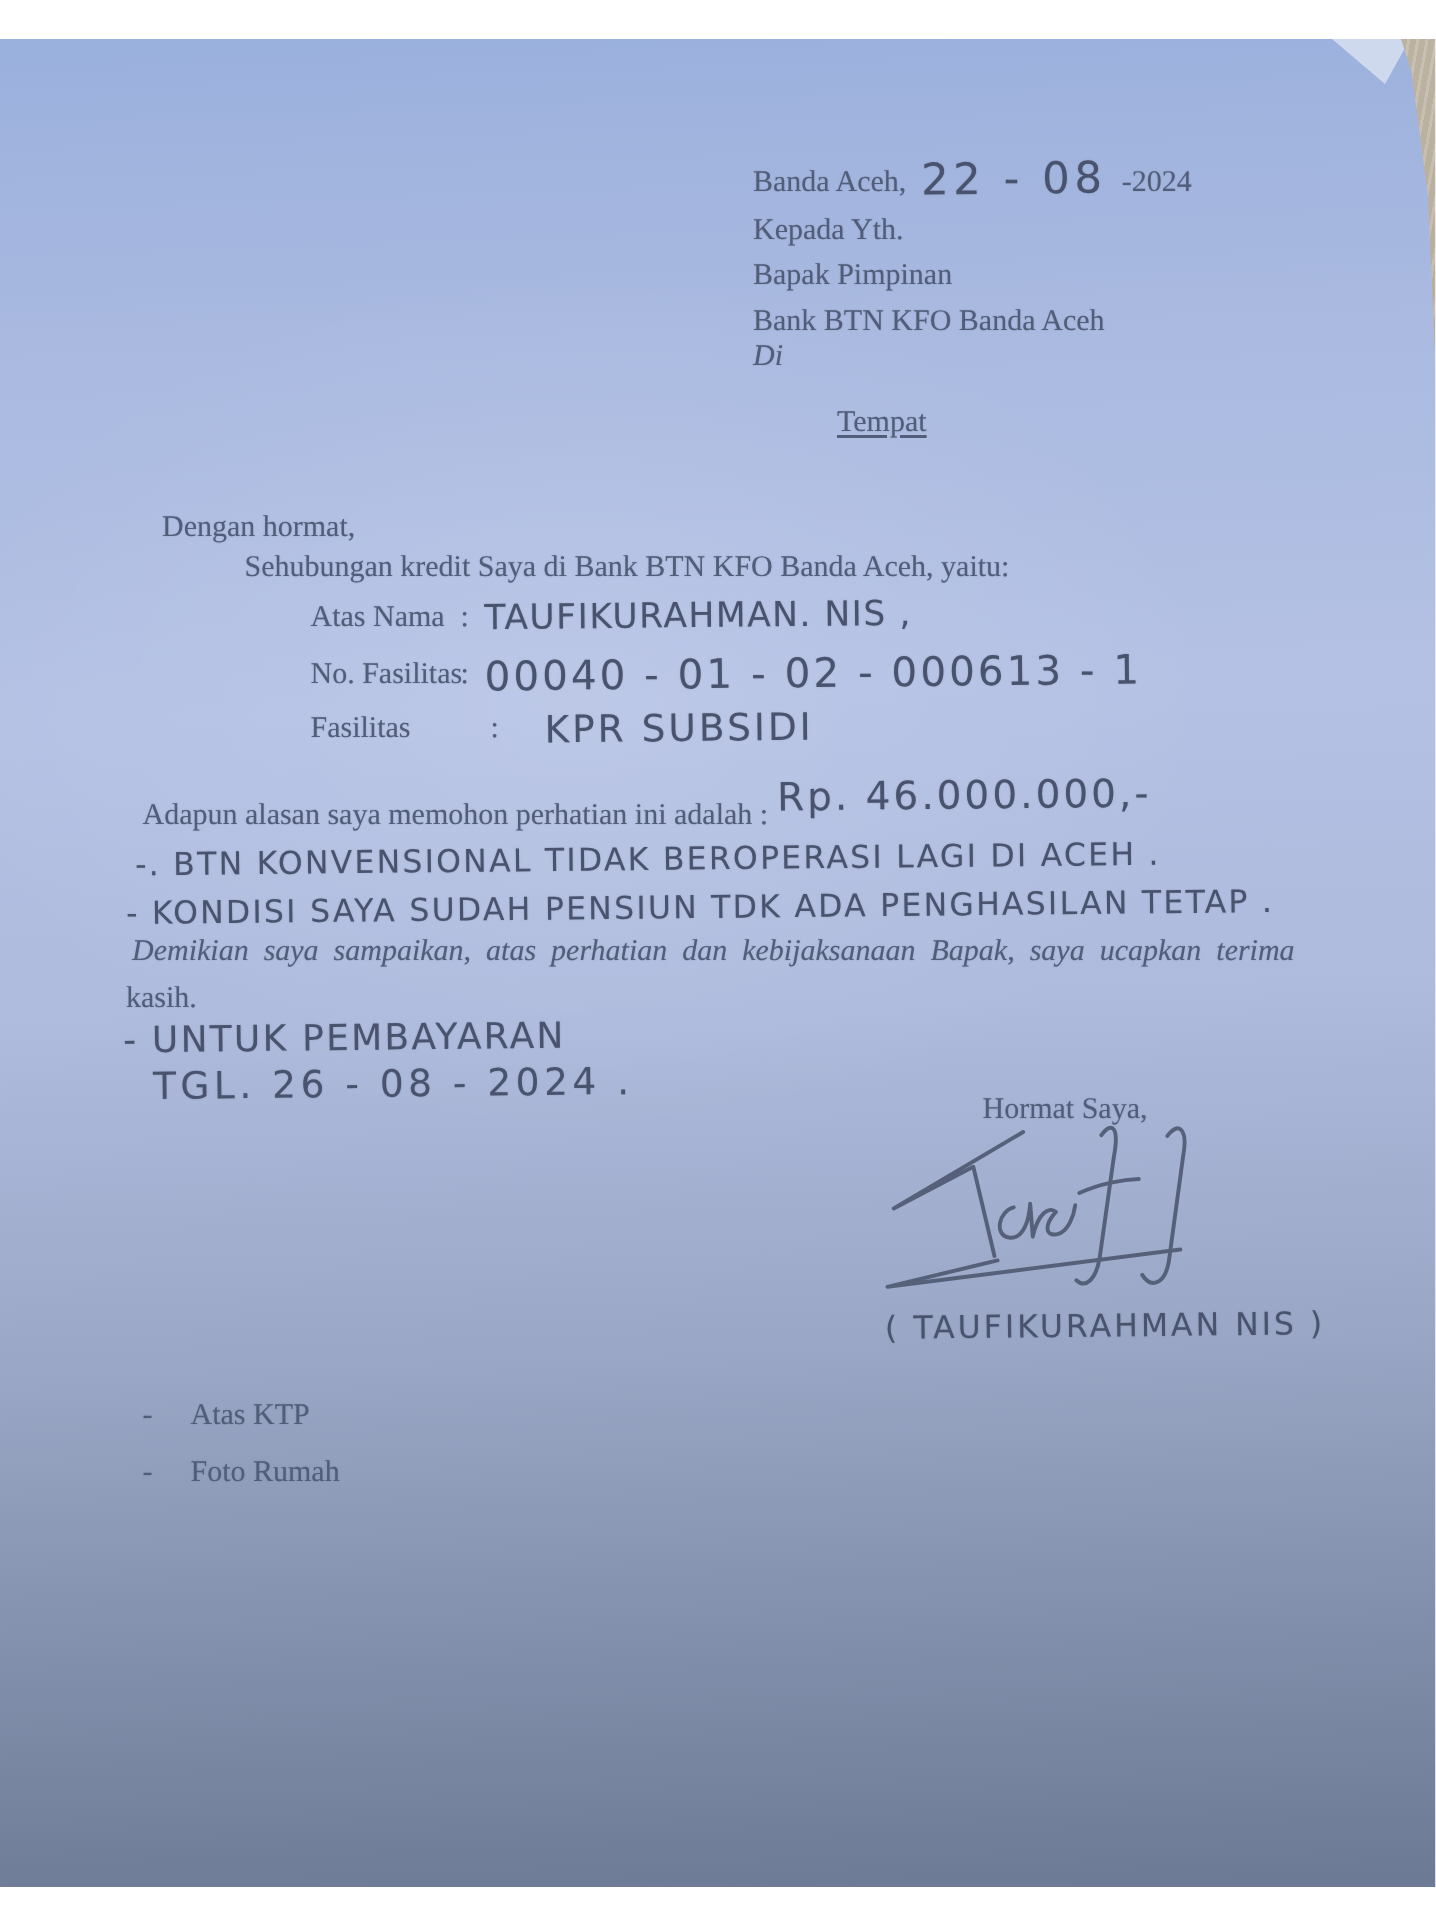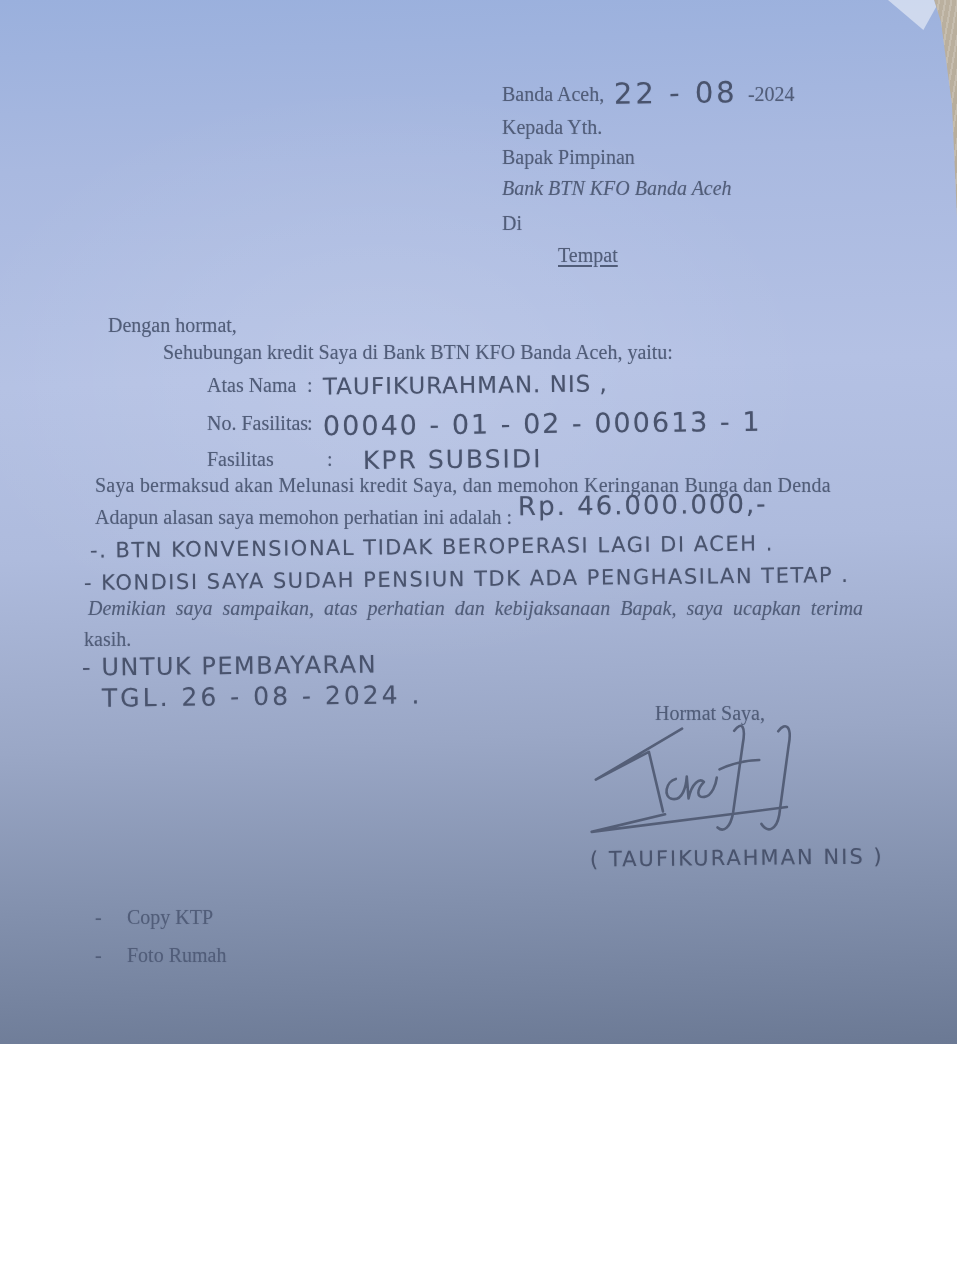"Banda Aceh," .photo { height: 1044px -> 1232px; margin-top: none -> 26px }
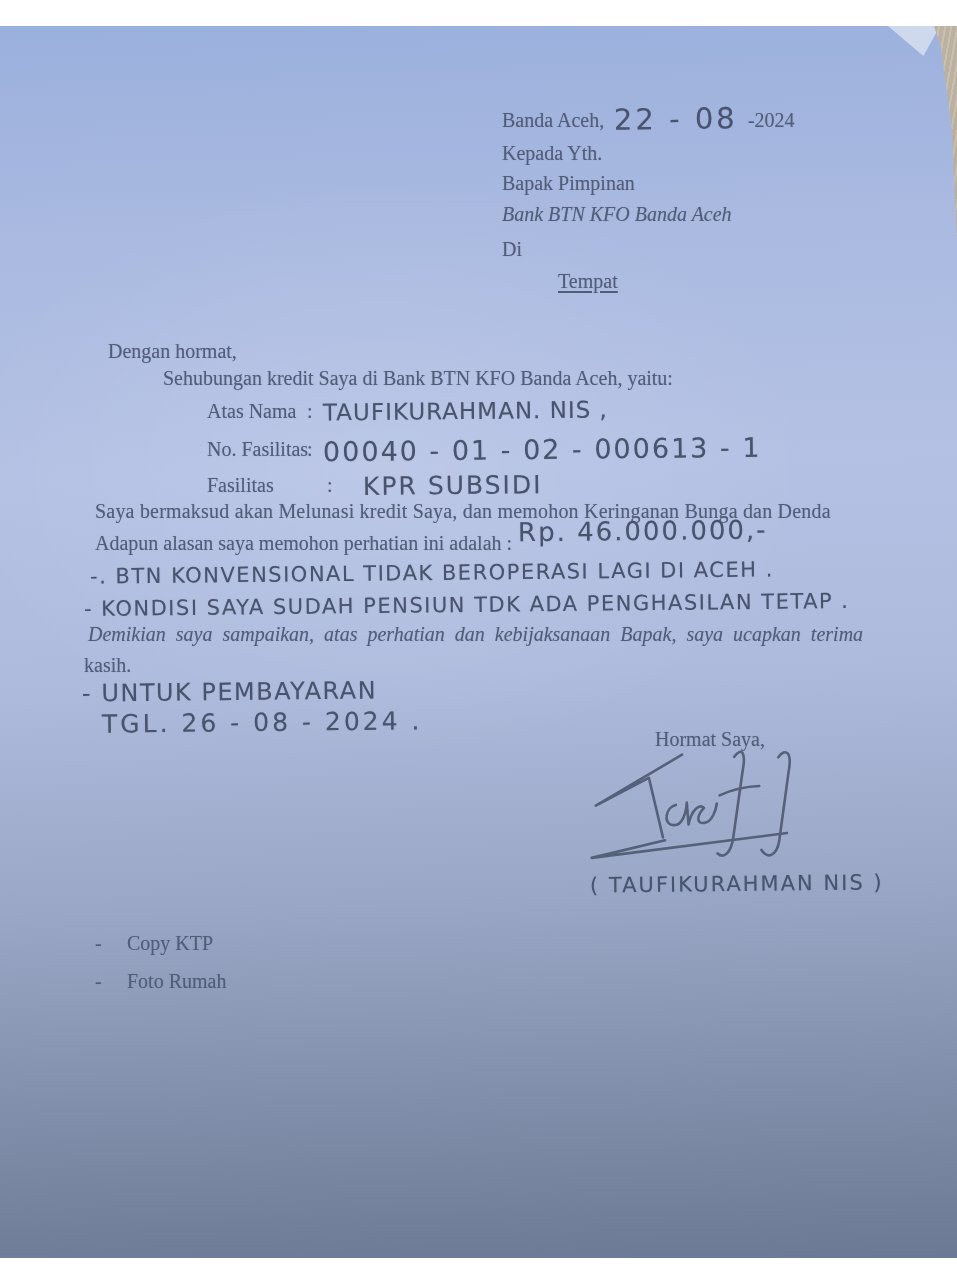"Bank BTN KFO Banda Aceh" .l-bank { font-style: italic -> none }
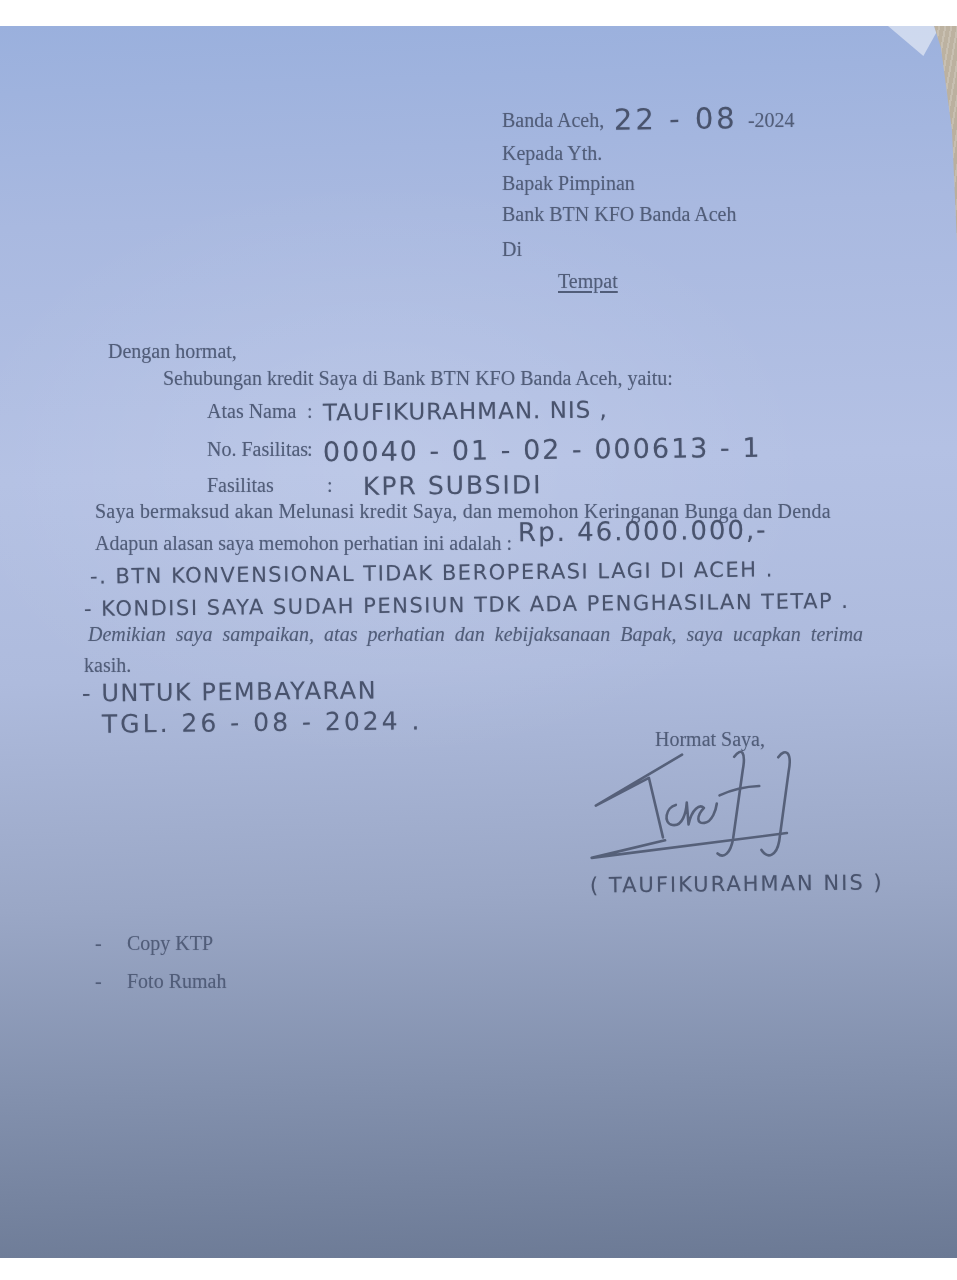"Di" .l-di { font-style: none -> italic; top: 212px -> 200px }
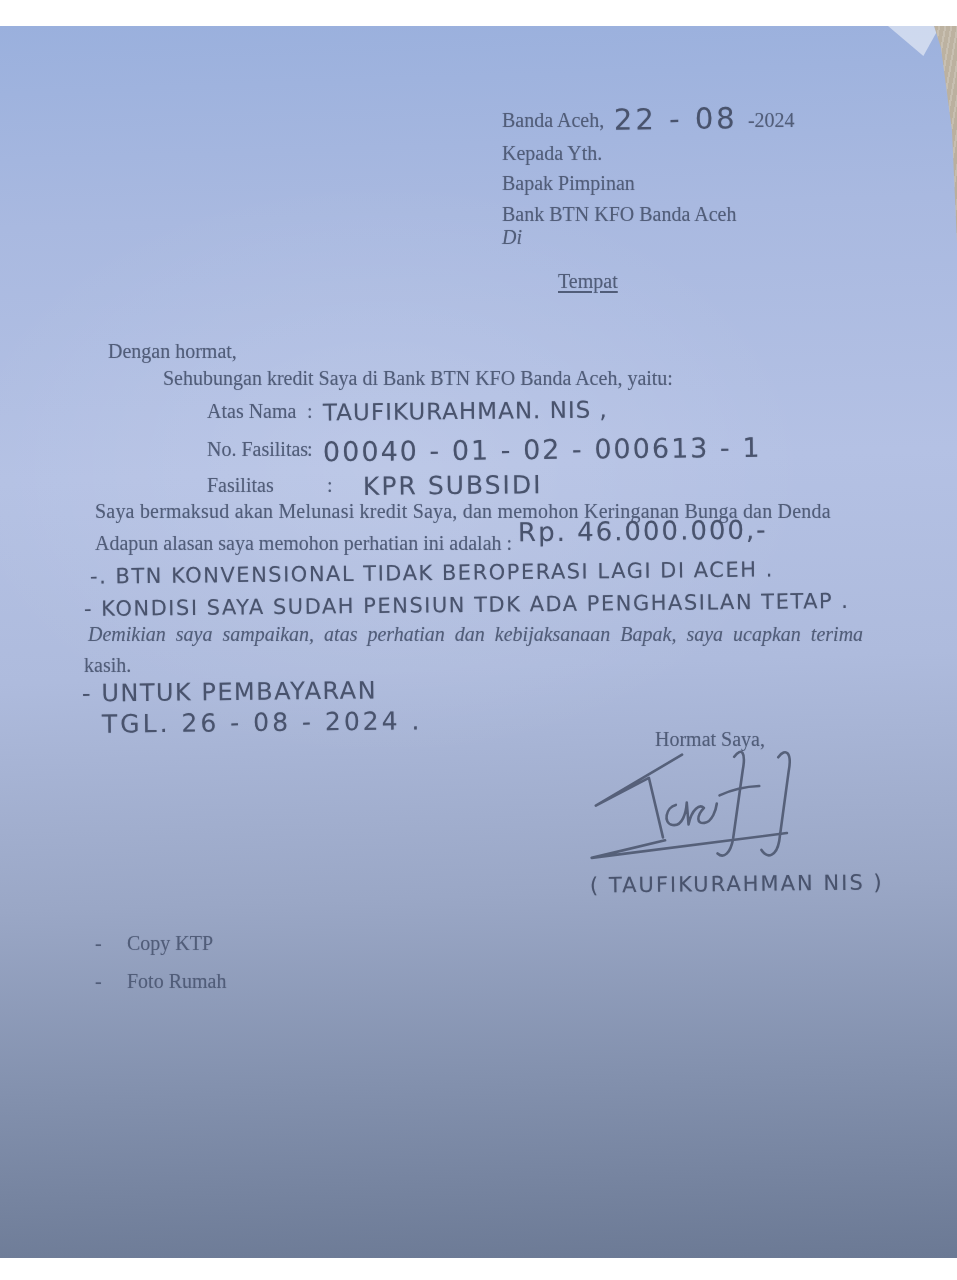"Saya bermaksud akan Melunasi kredit" div.el { html: <div>Saya bermaksud akan Melunasi kredit Saya, dan memohon Keringanan Bunga dan Denda</div> -> none }
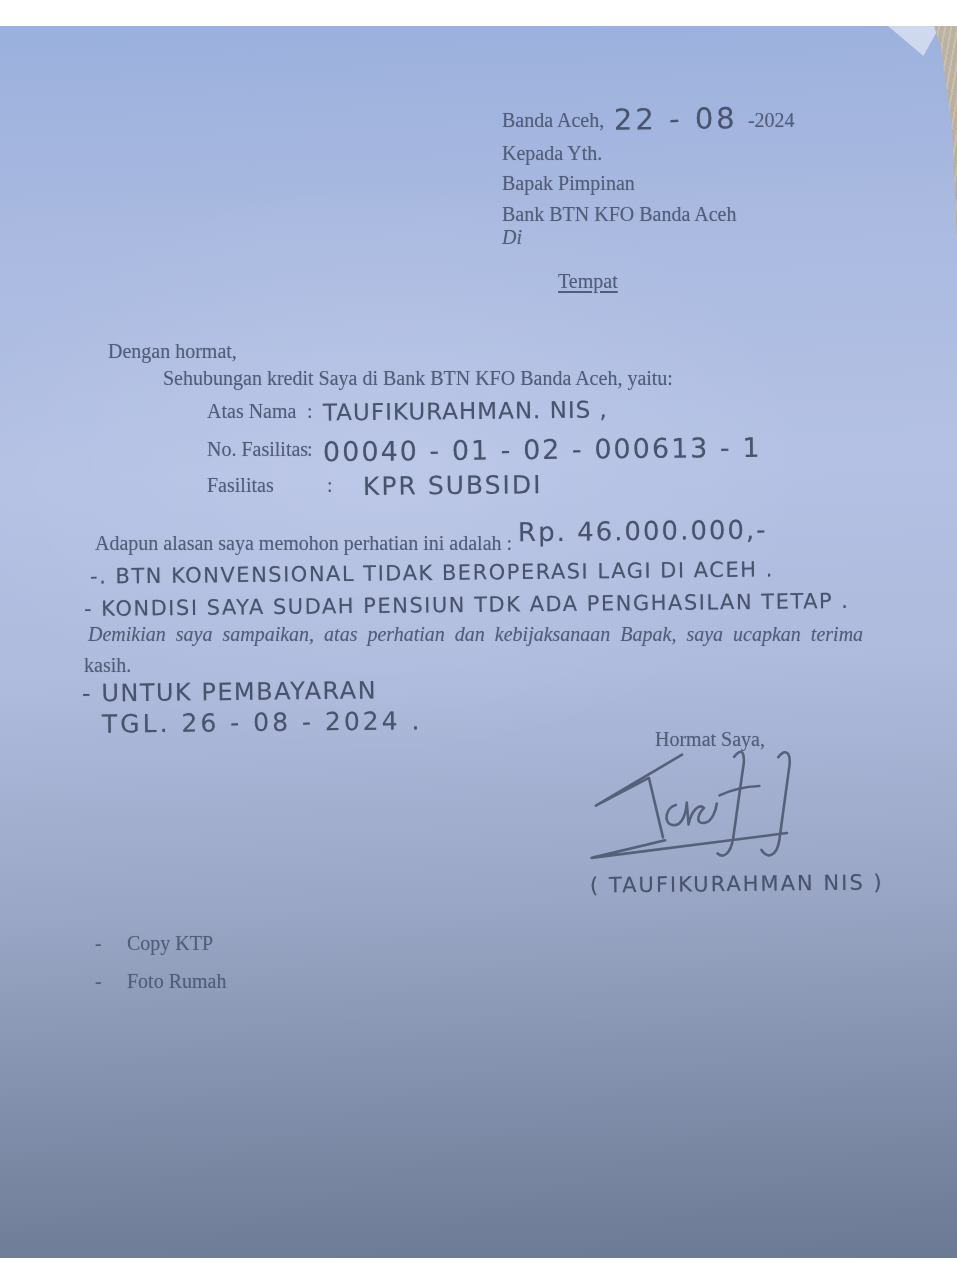"Copy KTP" span.printed { text: Copy -> Atas }
